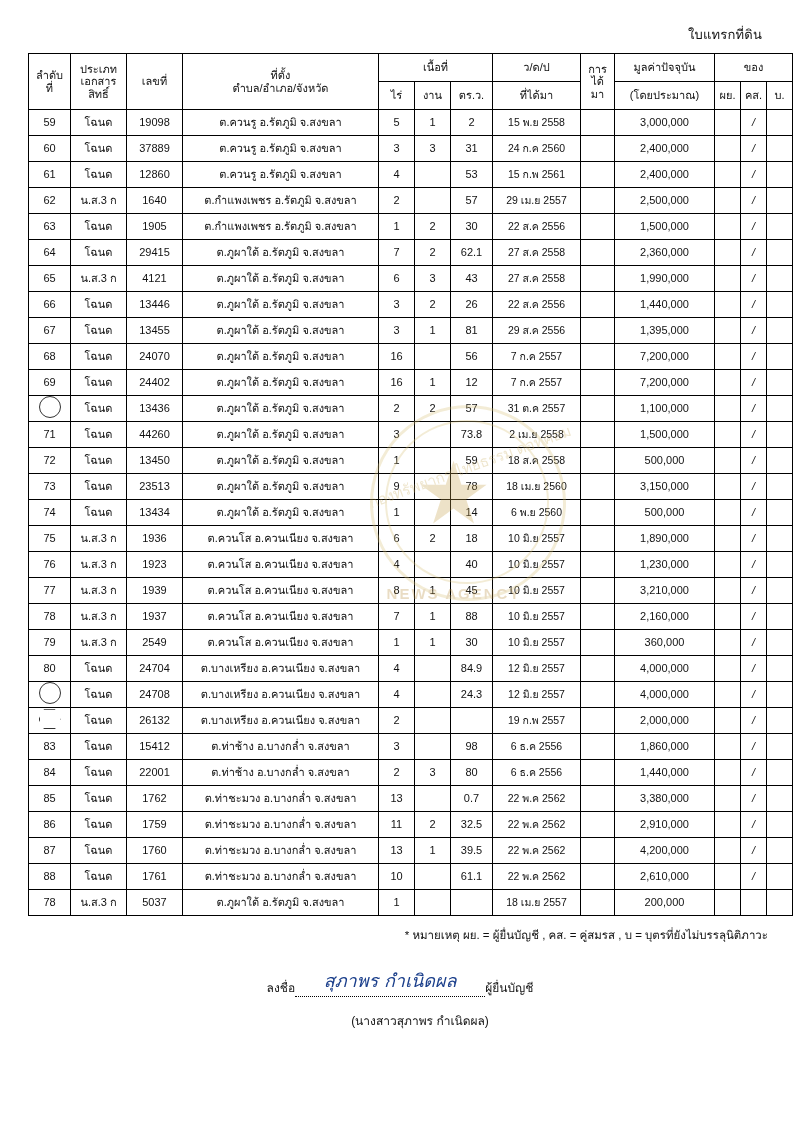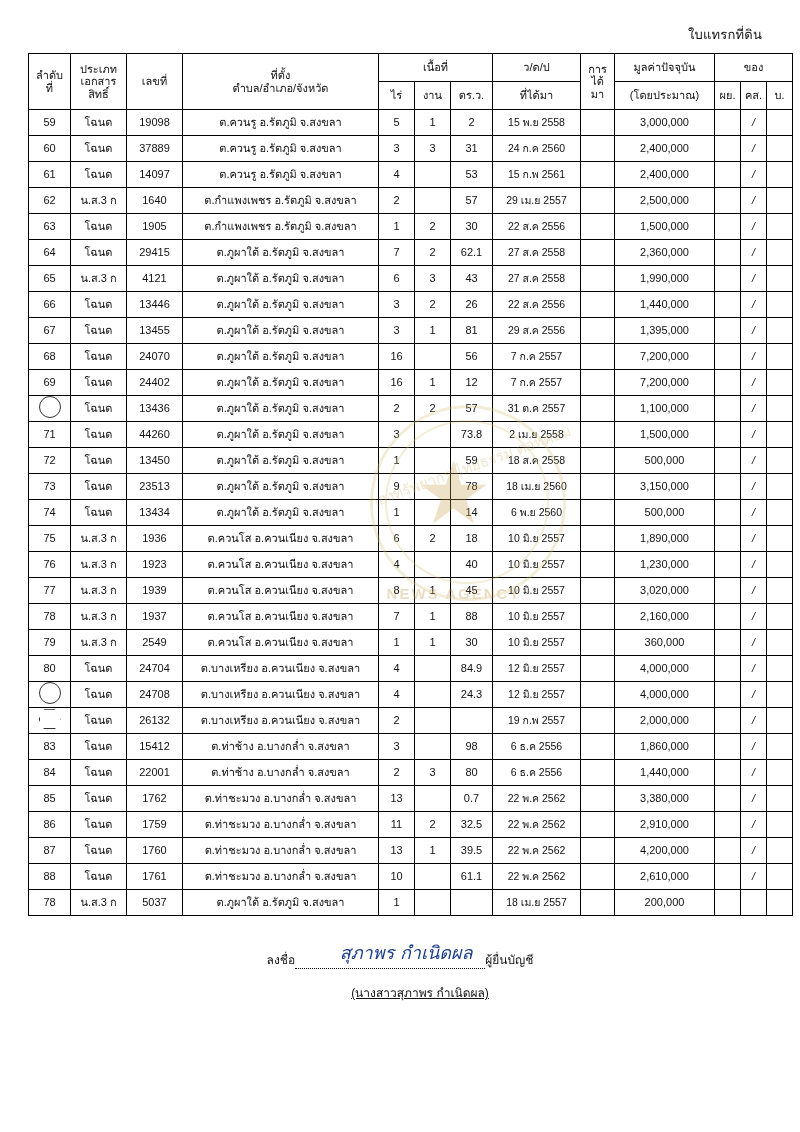"14097" td { text: 14097 -> 12860 }
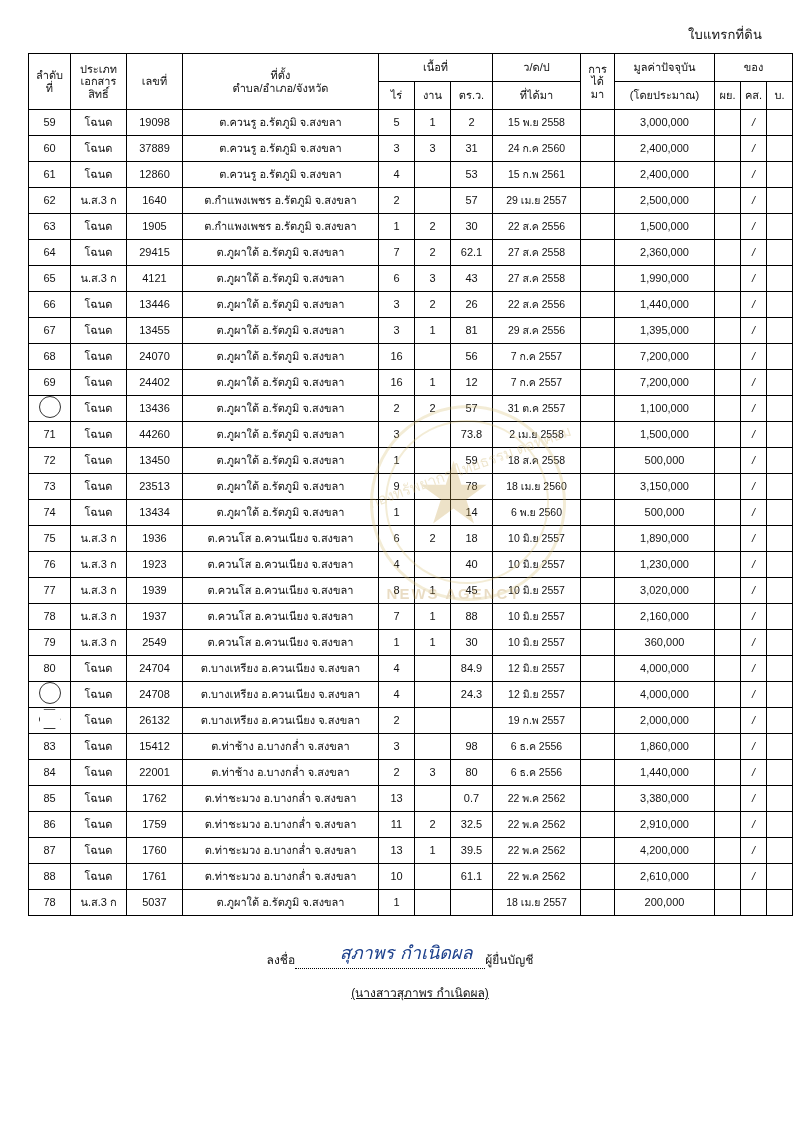"3,020,000" td.val { text: 3,020,000 -> 3,210,000 }
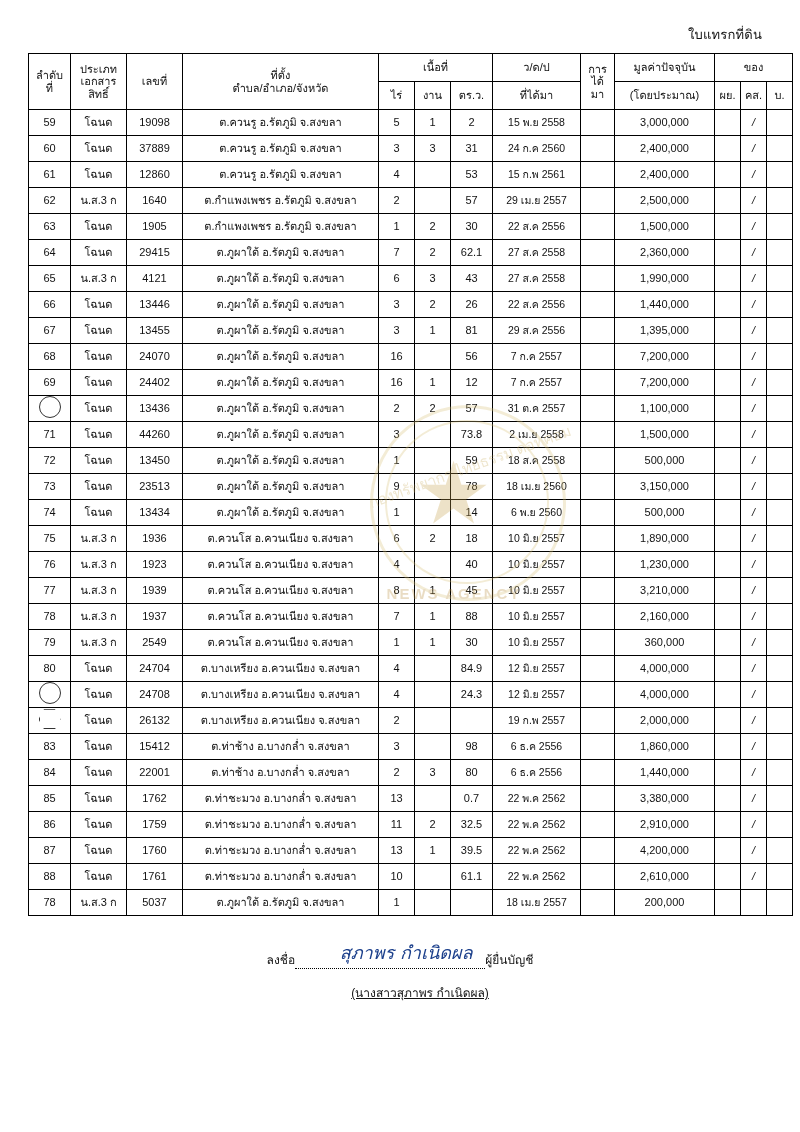"* หมายเหตุ ผย. = ผู้ยื่นบัญชี" div.footnote { html: none -> <div>* หมายเหตุ ผย. = ผู้ยื่นบัญชี , คส. = คู่สมรส , บ = บุตรที่ยังไม่บรรลุนิติภาวะ</div> }
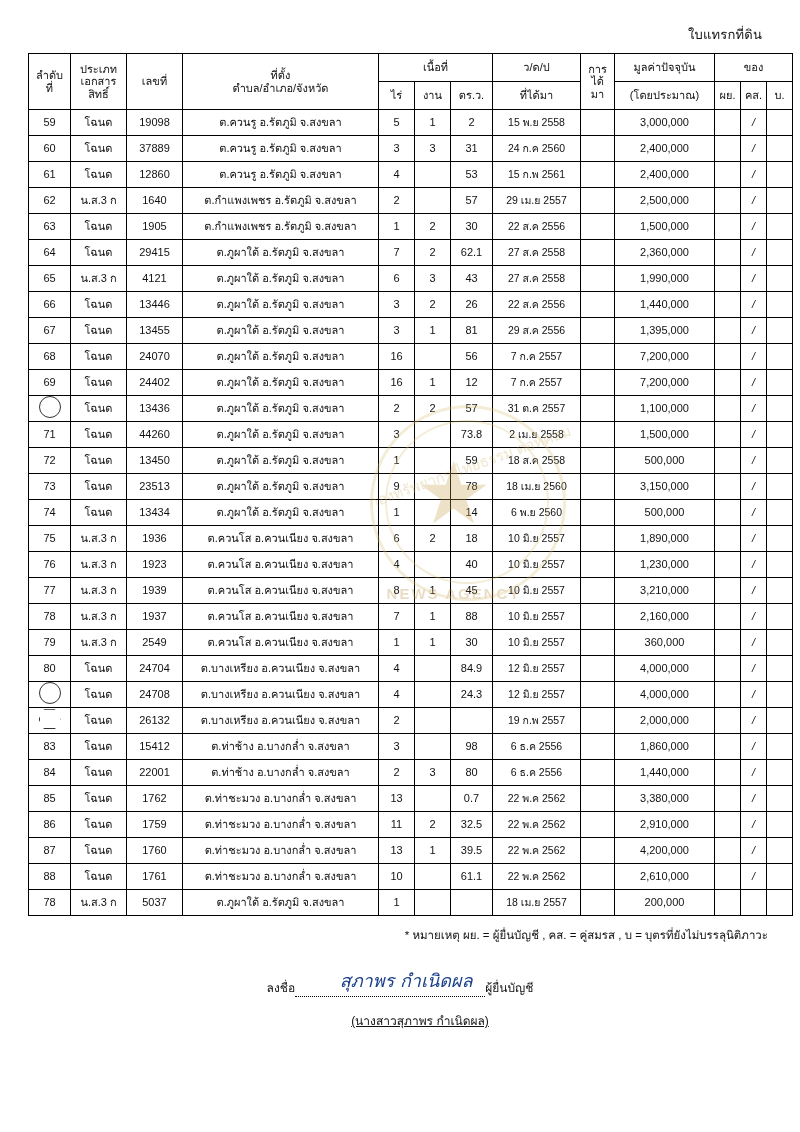"สุภาพร กำเนิดผล" .sign-script { left: 16px -> 0 }
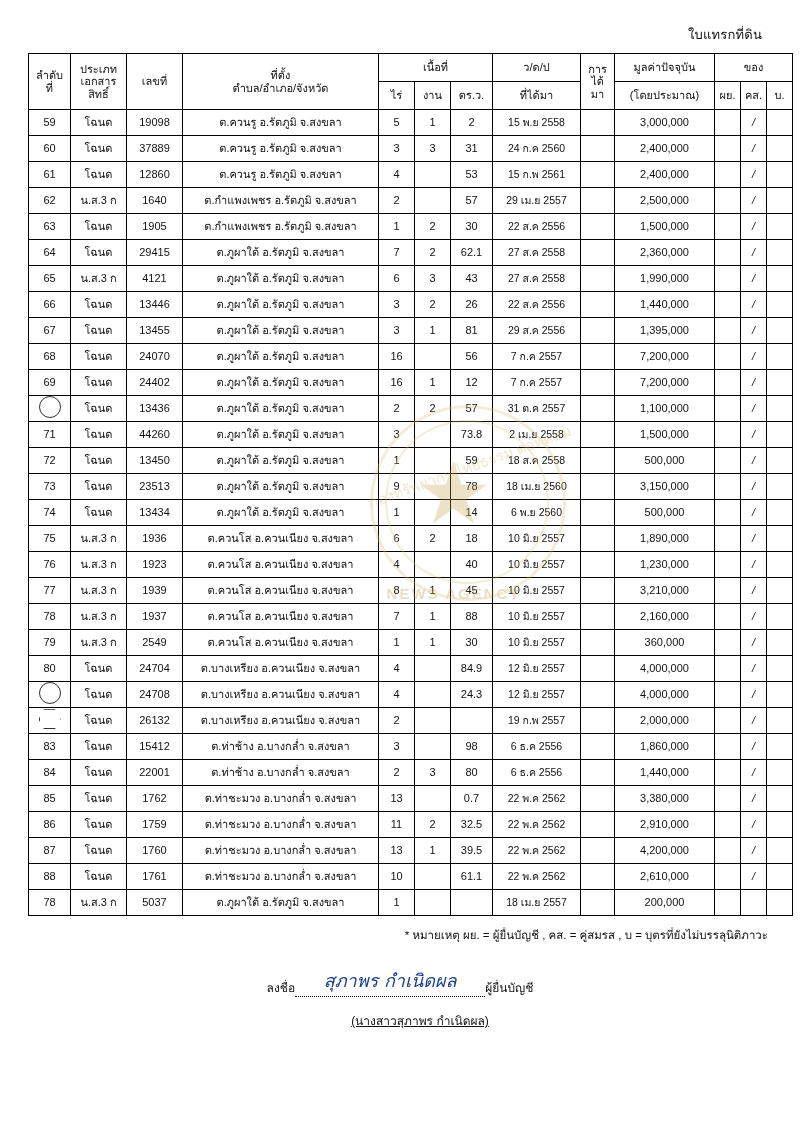"(นางสาวสุภาพร กำเนิดผล)" .sign-name { text-decoration: underline -> none }
